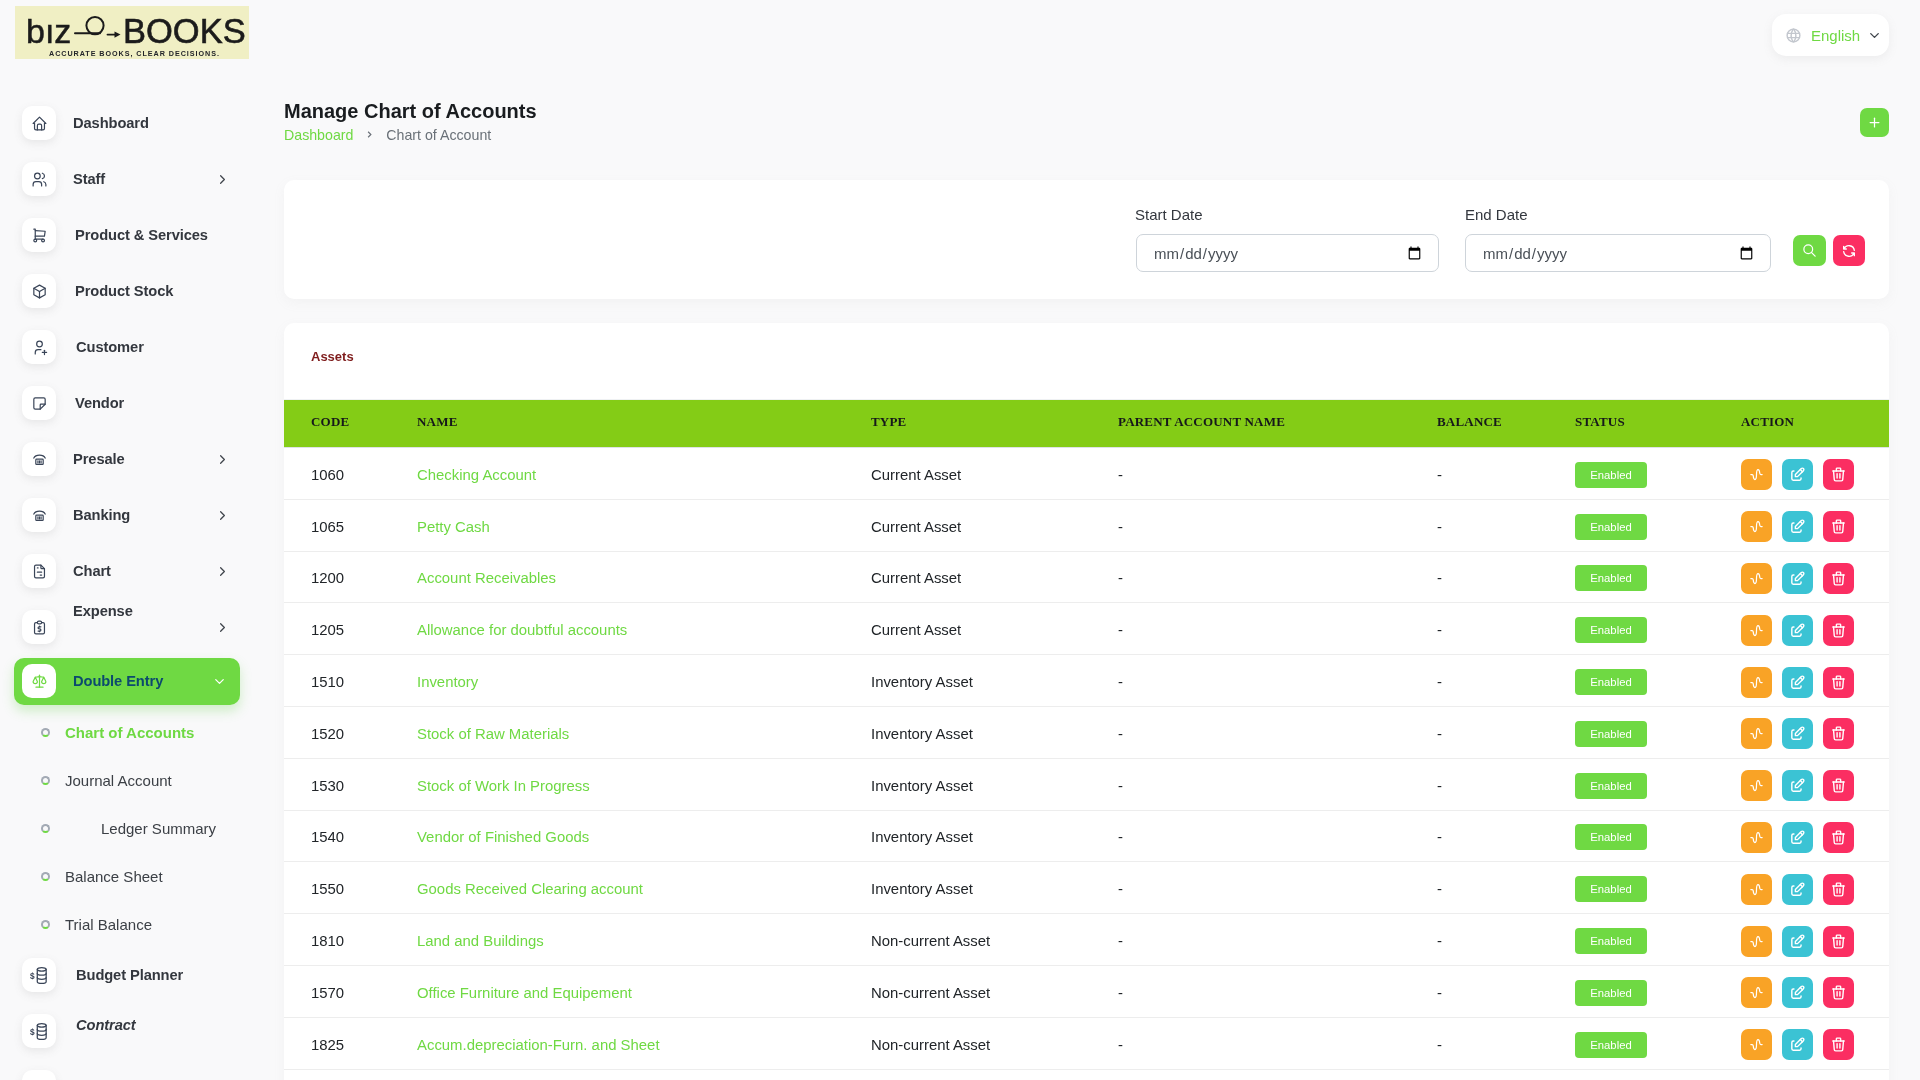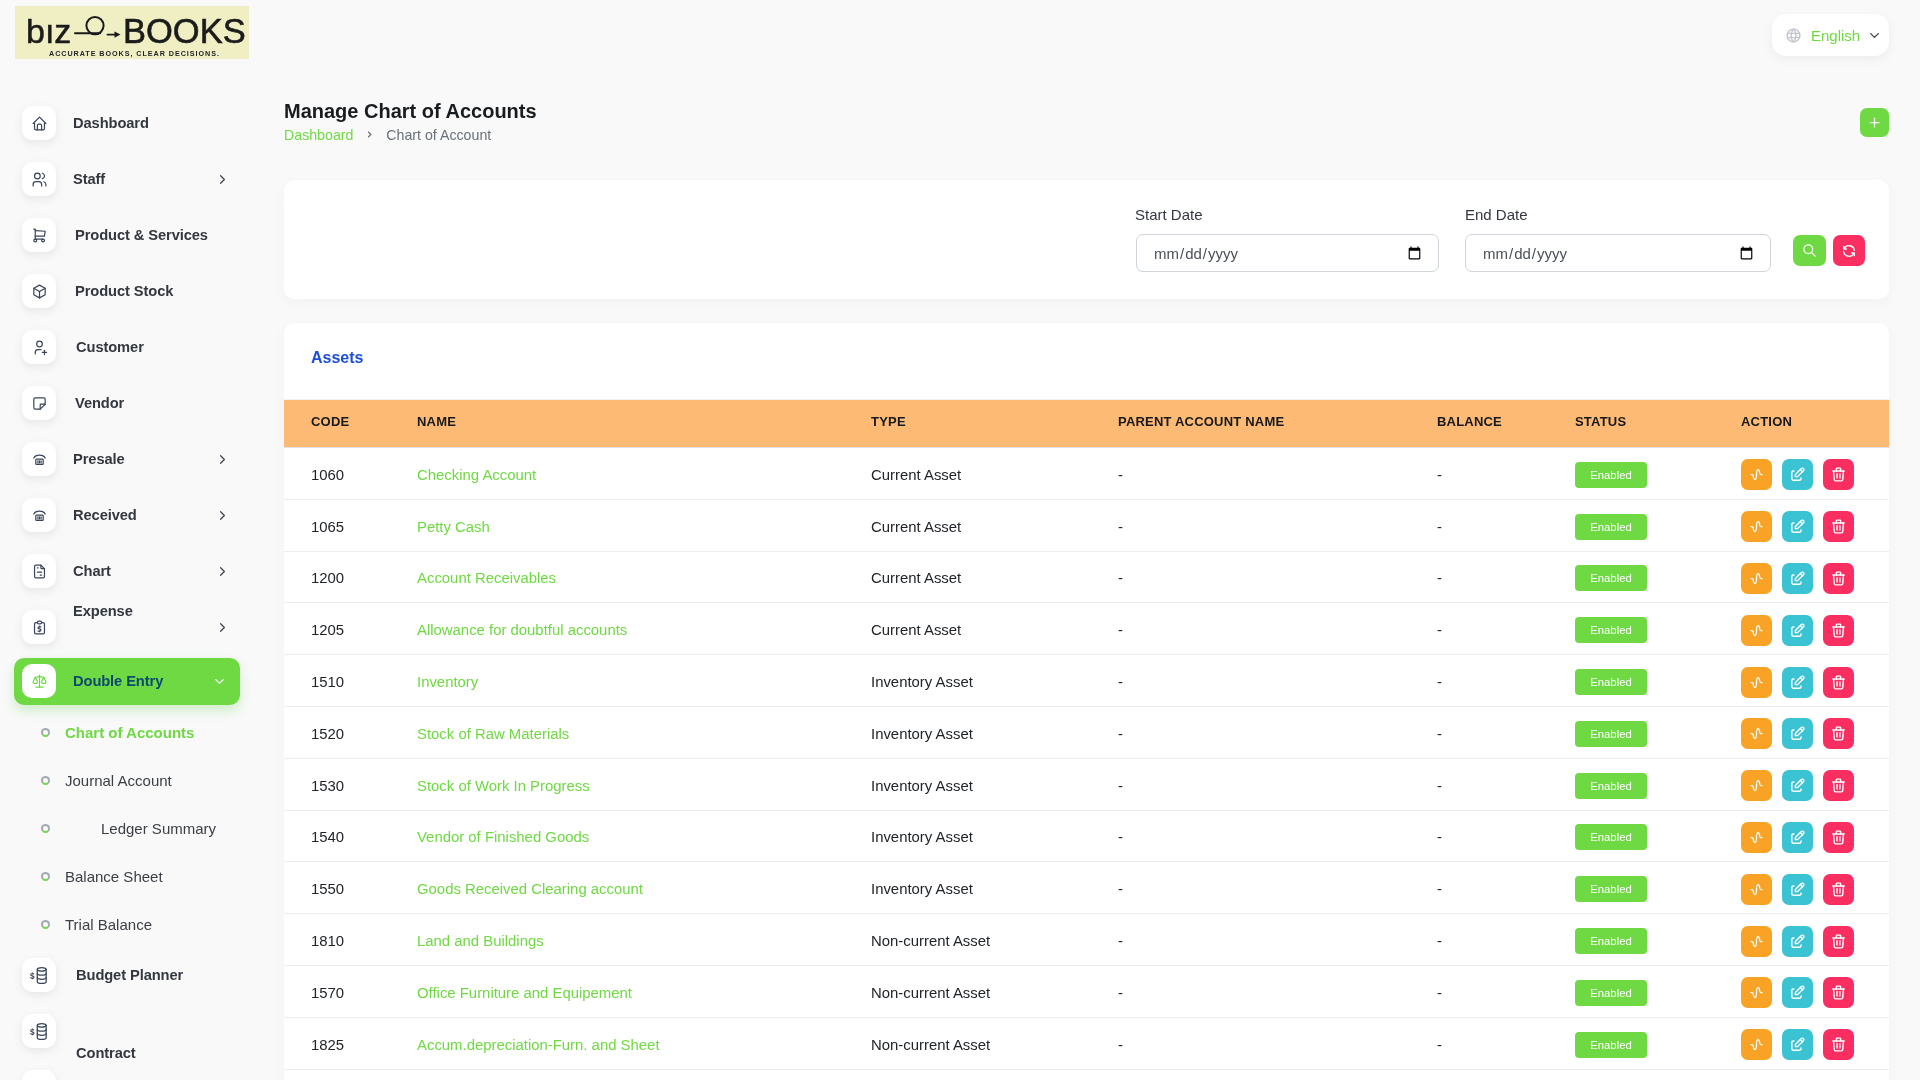"Assets" div { color: #1d4ed8 -> #7f1d1d; font-size: 16px -> 13px }
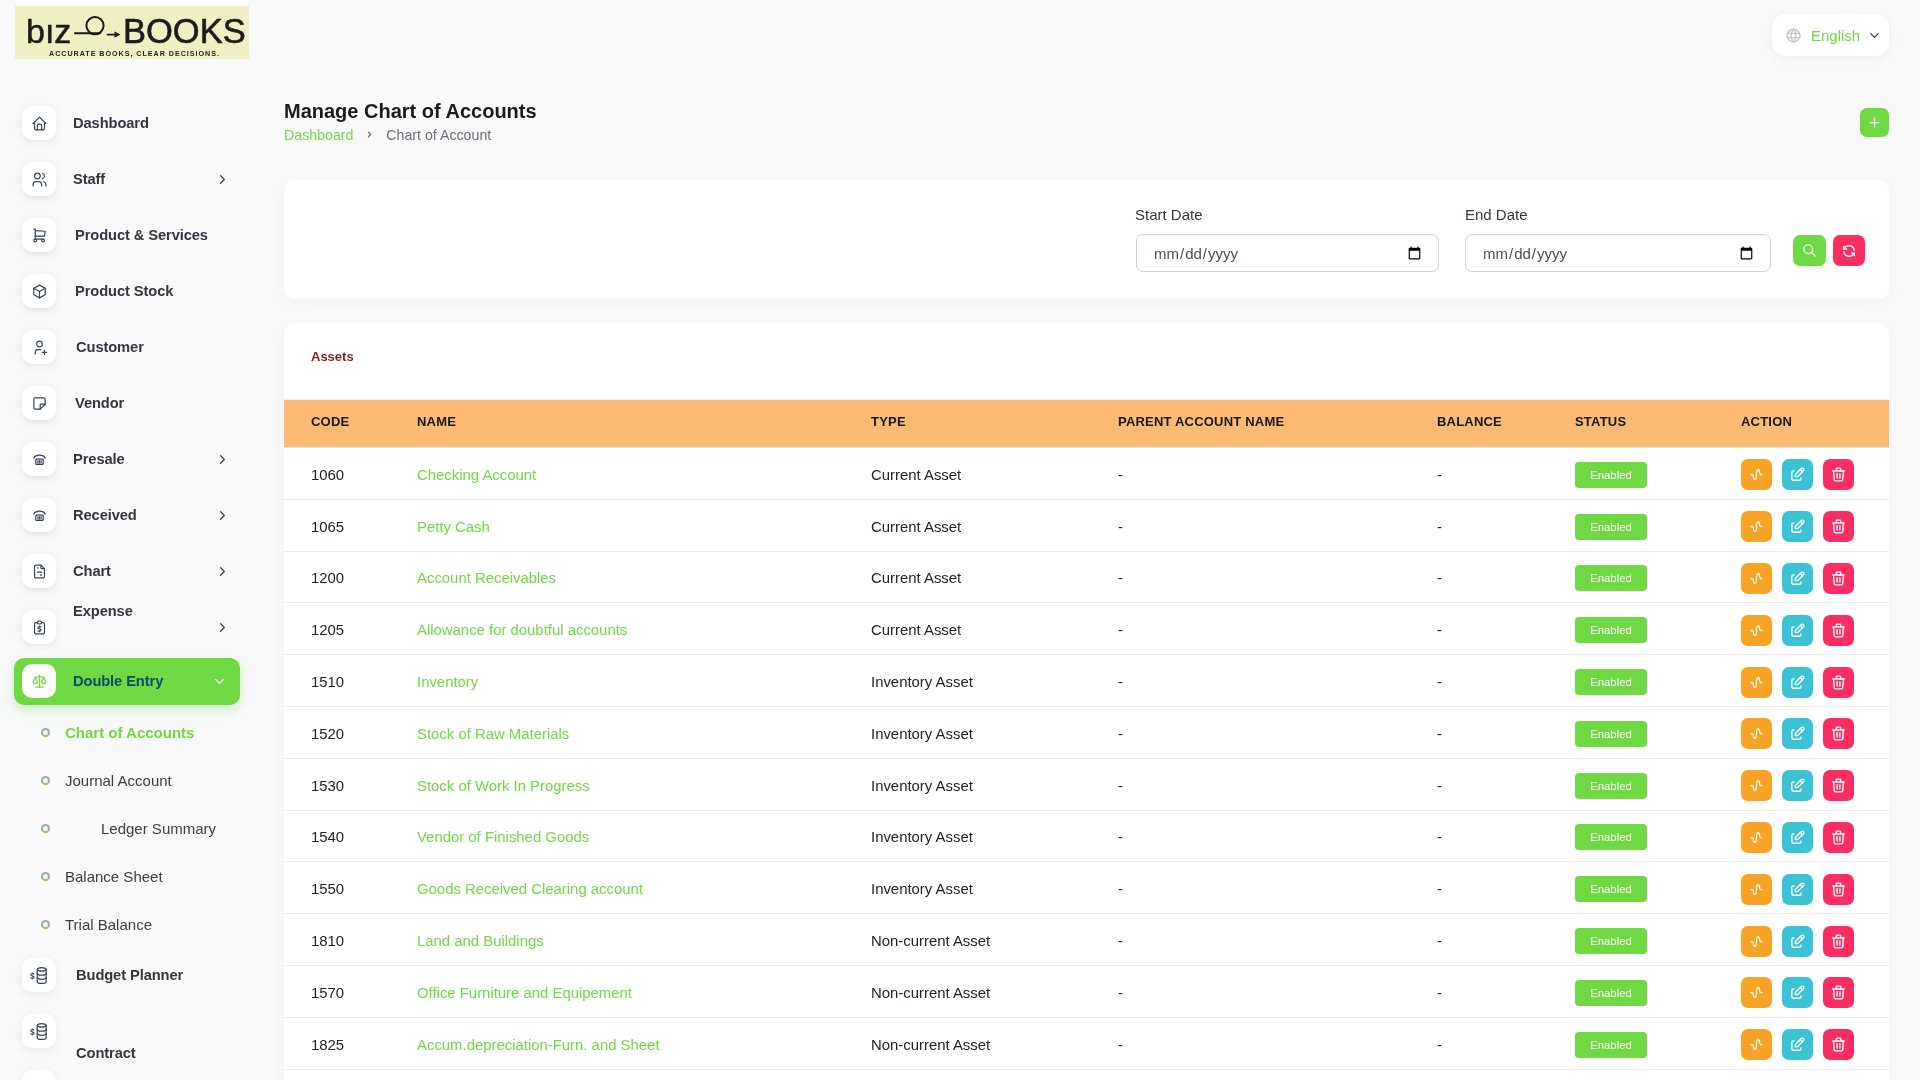"CODE" th { background: #fdba74 -> #84cc16; font-family: none -> Liberation Serif, serif }
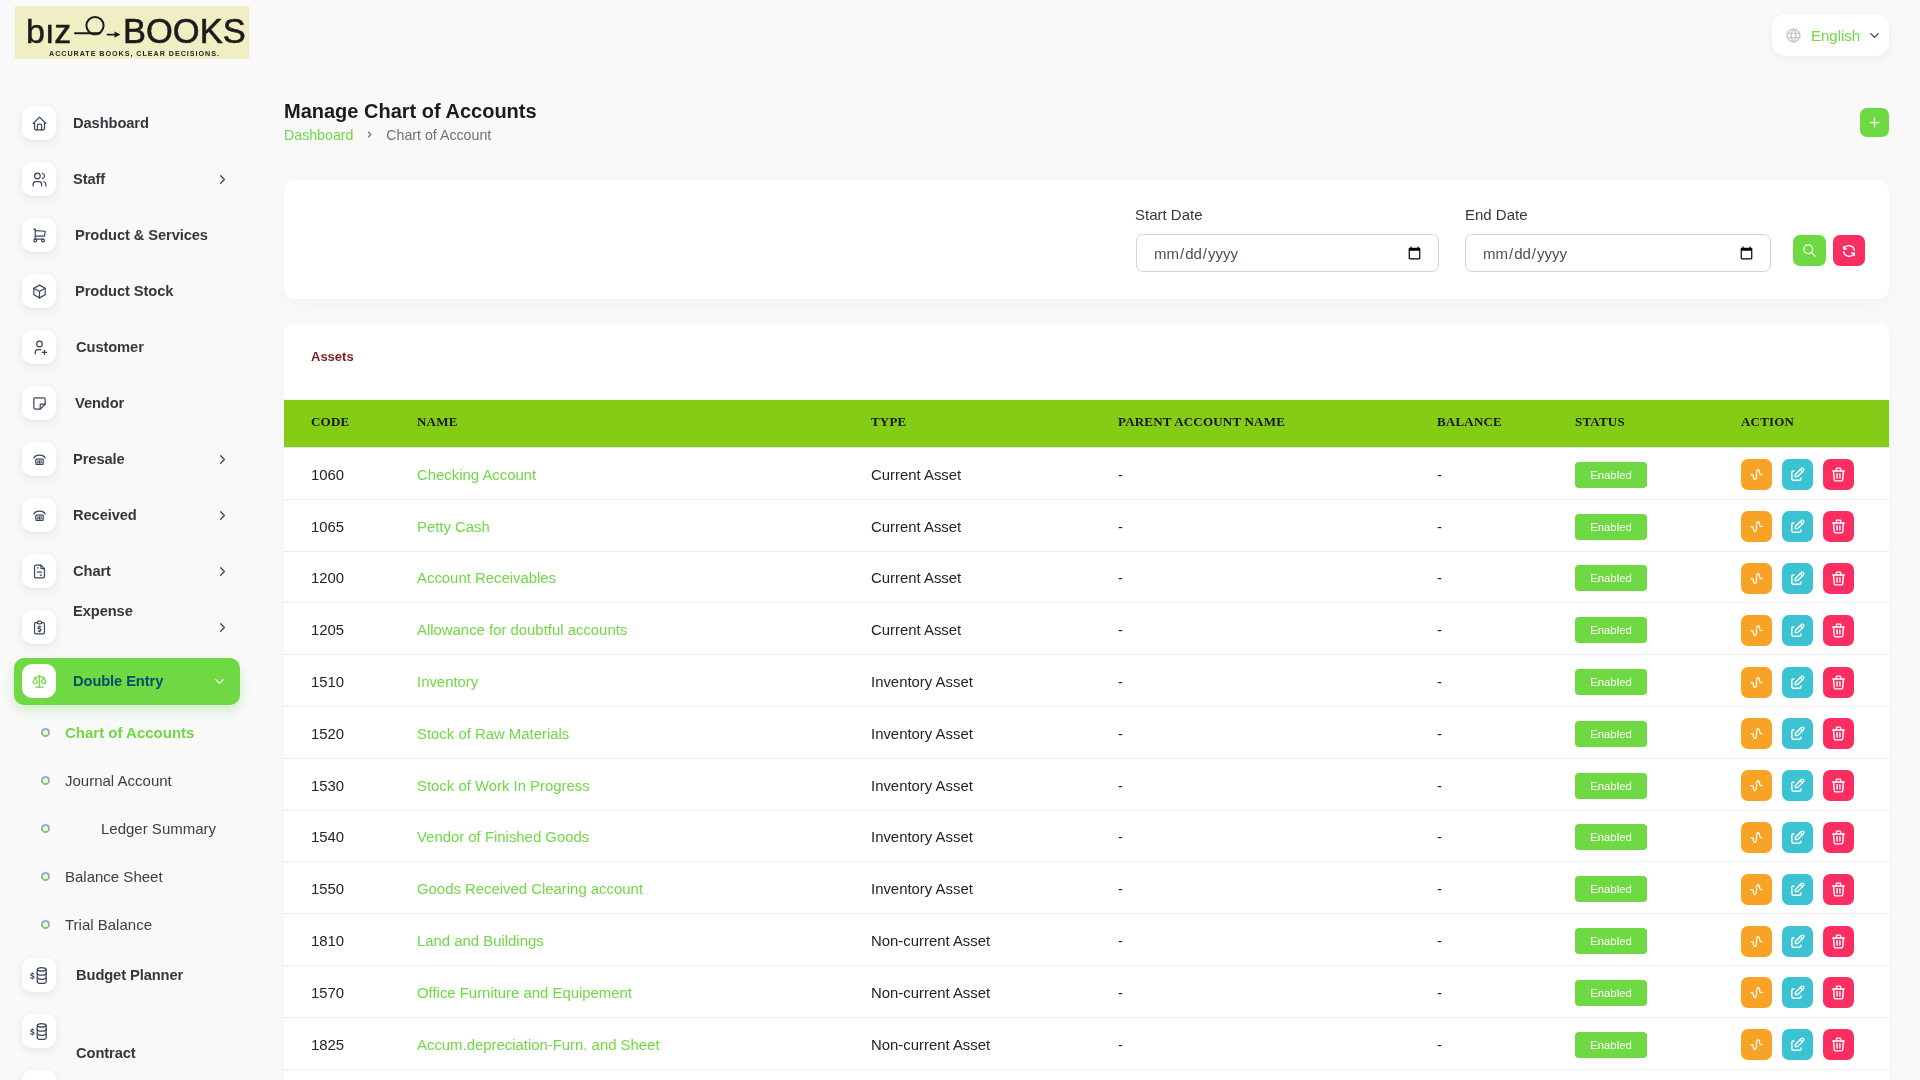"Received" div.mlabel { text: Received -> Banking }
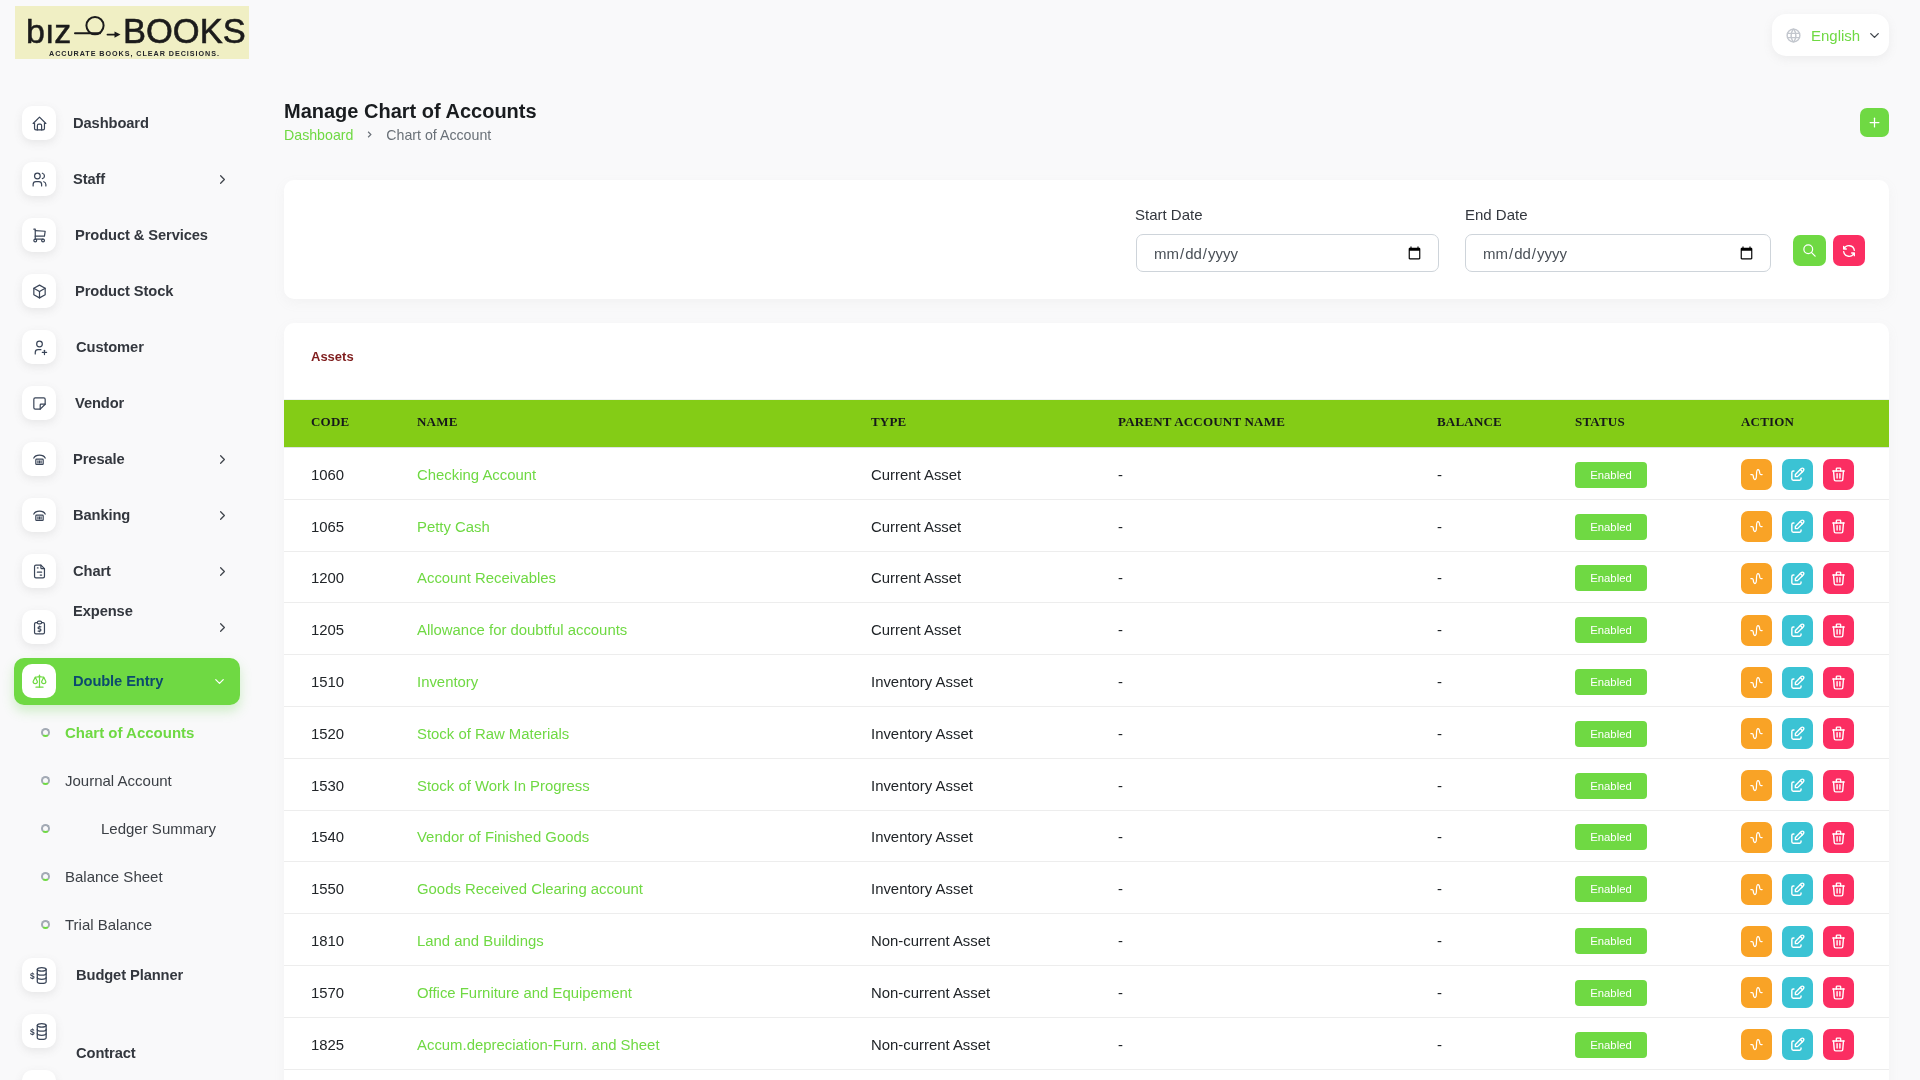"Contract" div.mlabel { font-style: none -> italic; top: 1036px -> 1008px }
